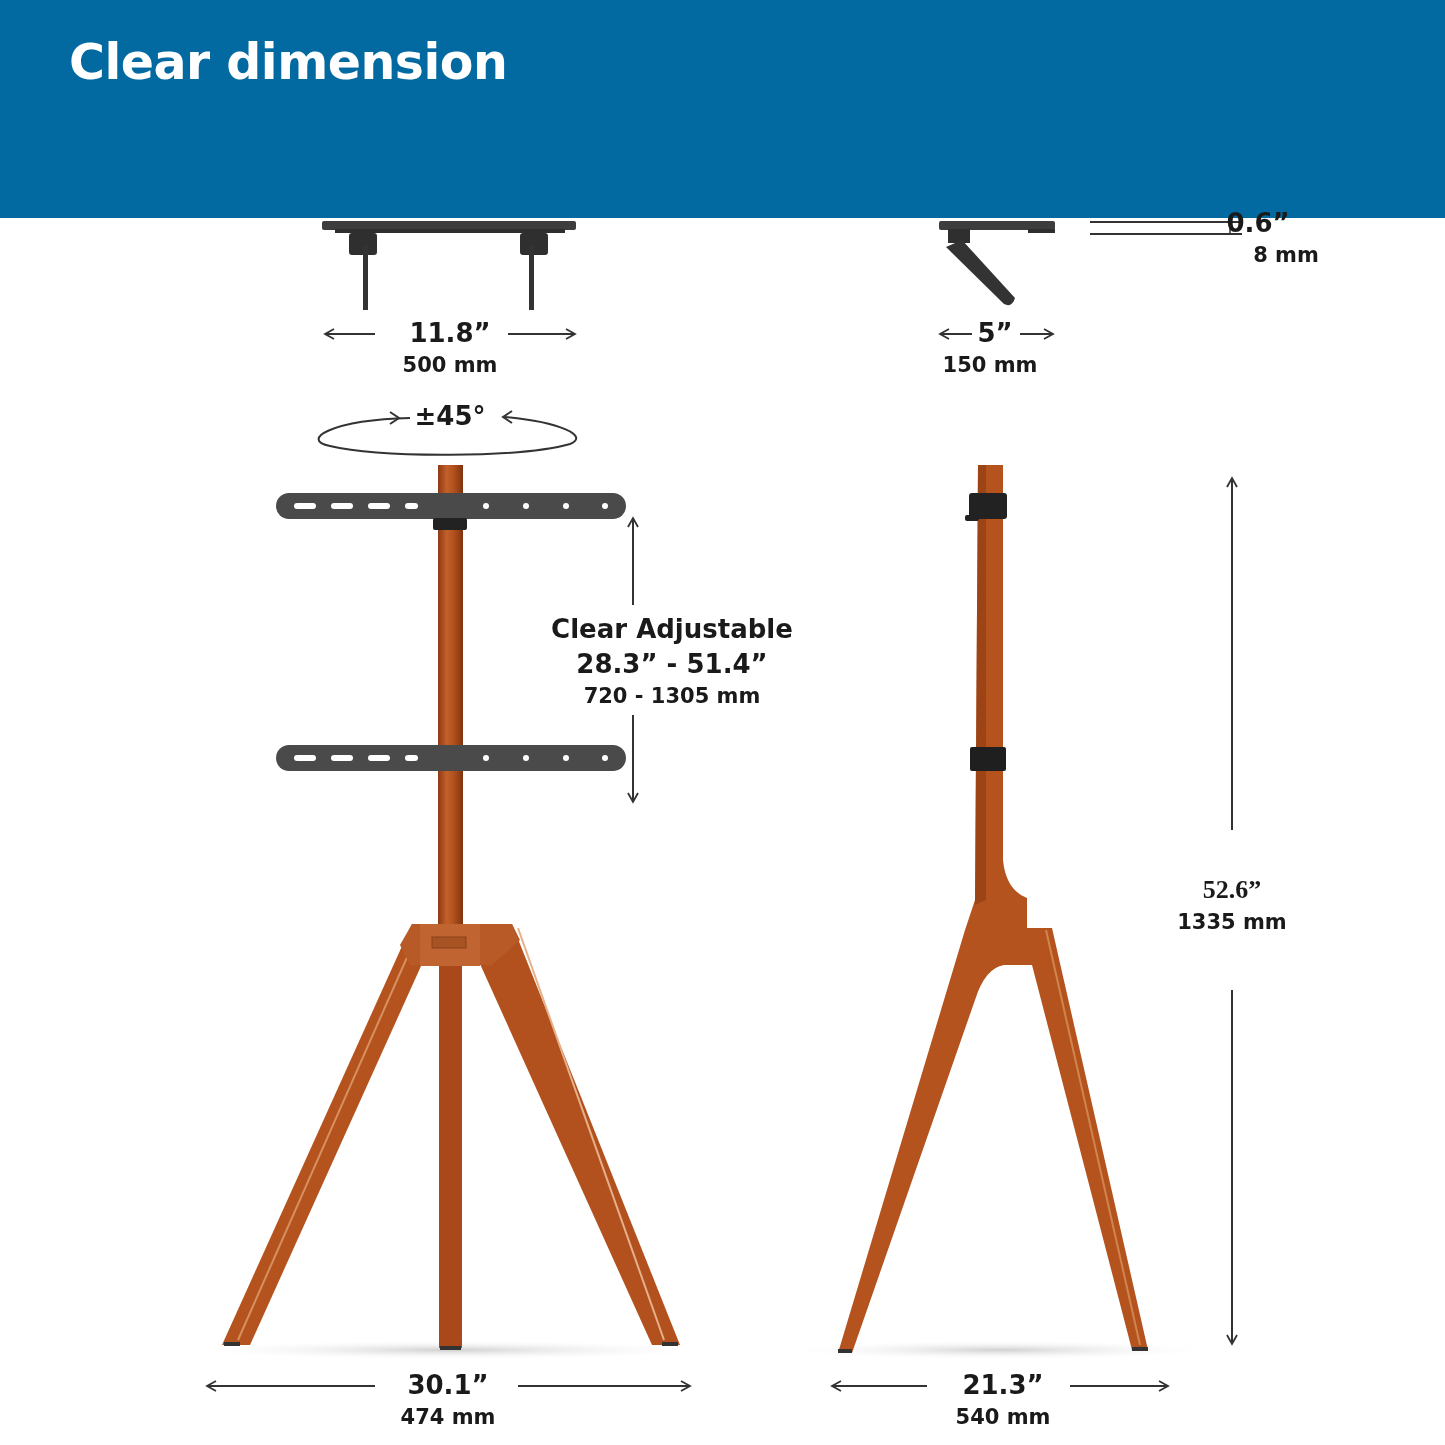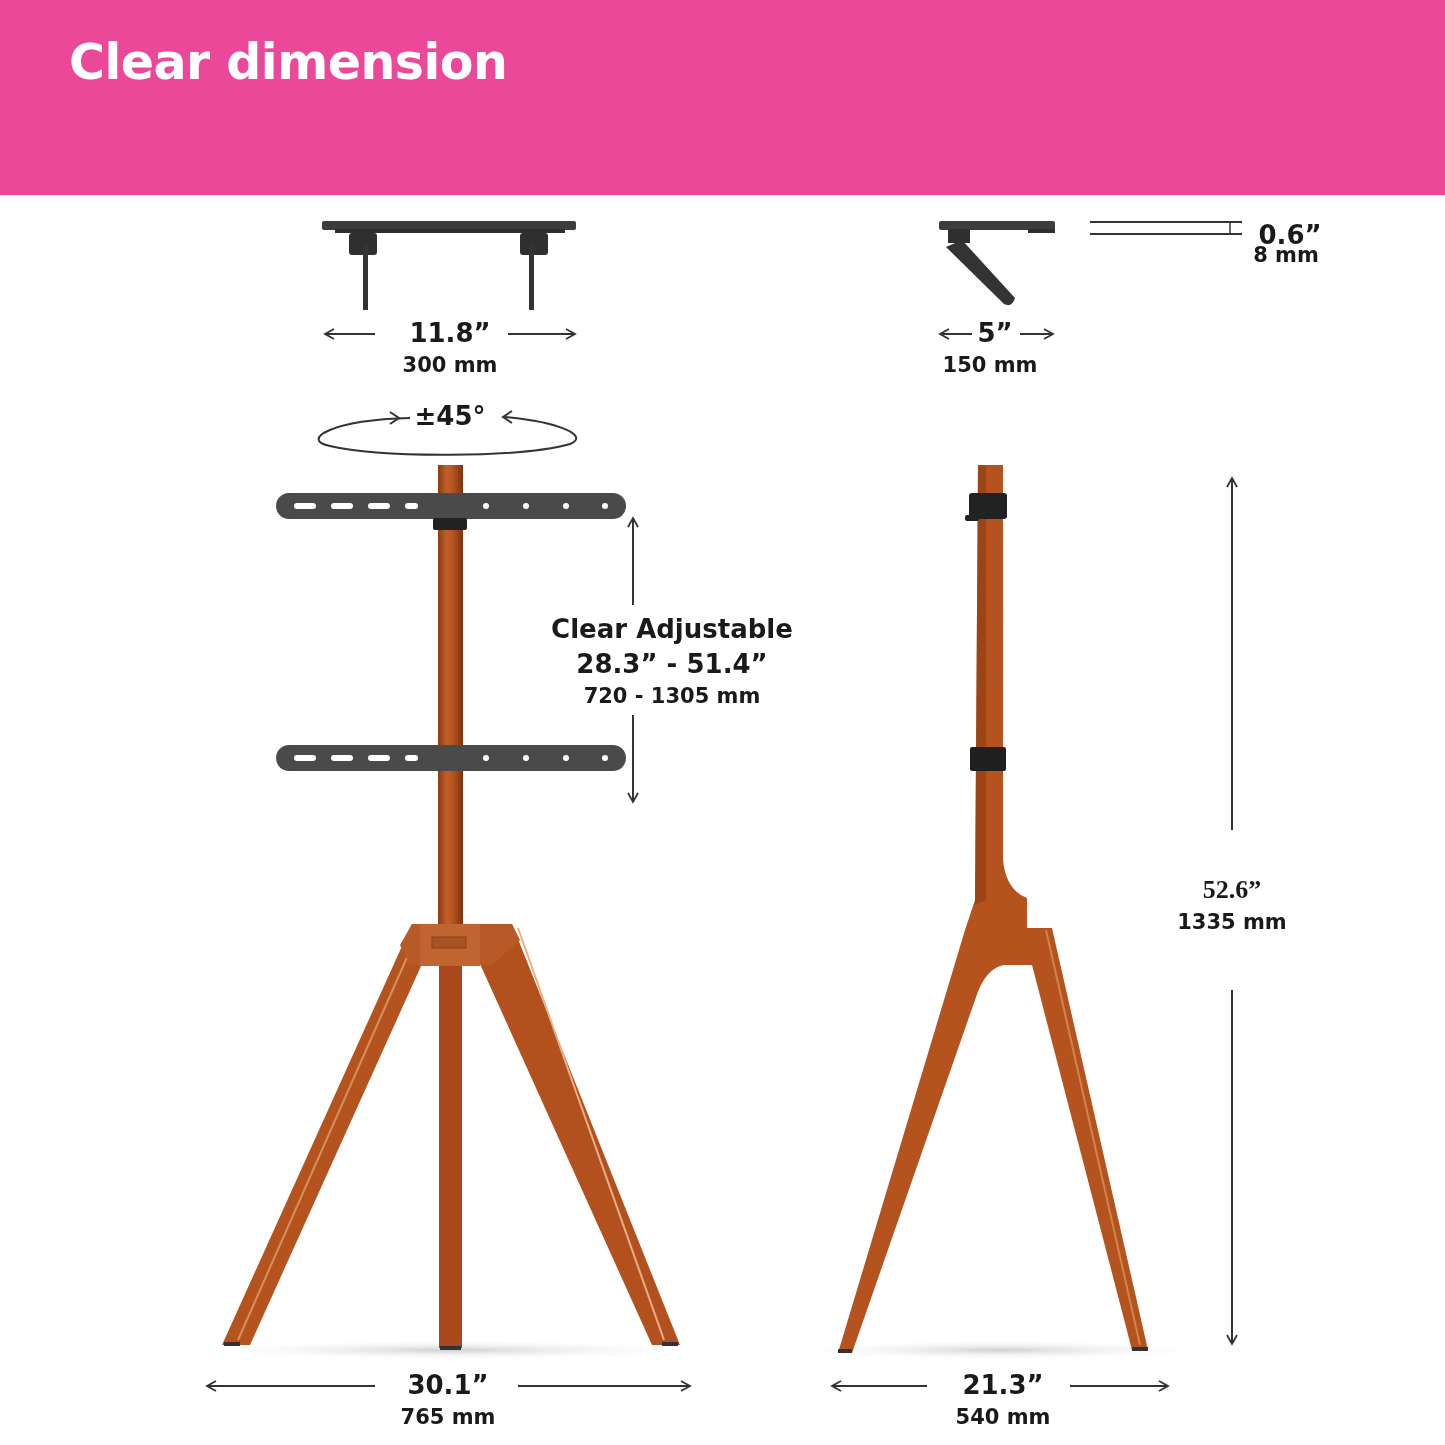"Clear dimension" .header { background: #ec4899 -> #0369a1; height: 195px -> 218px }
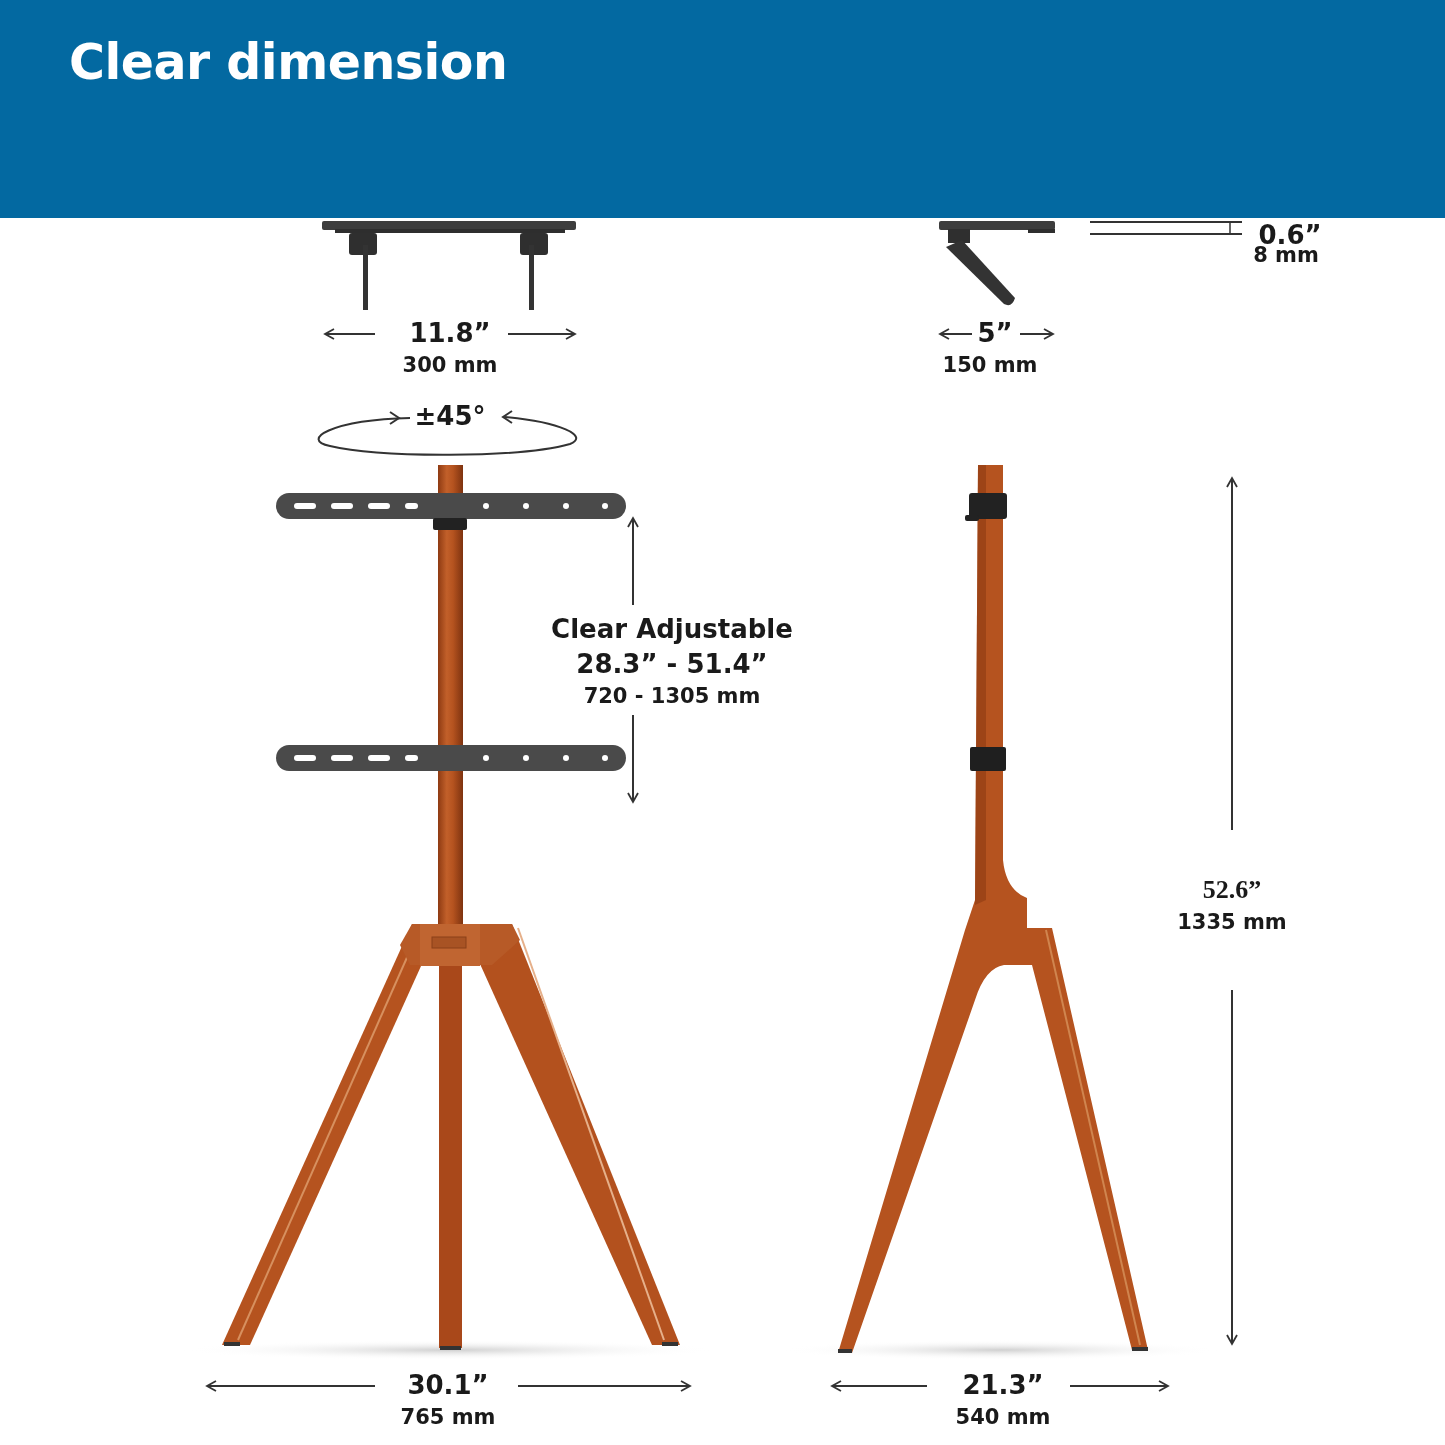"0.6”" div.lbl { left: 1250px -> 1218px; margin-top: 12px -> none }
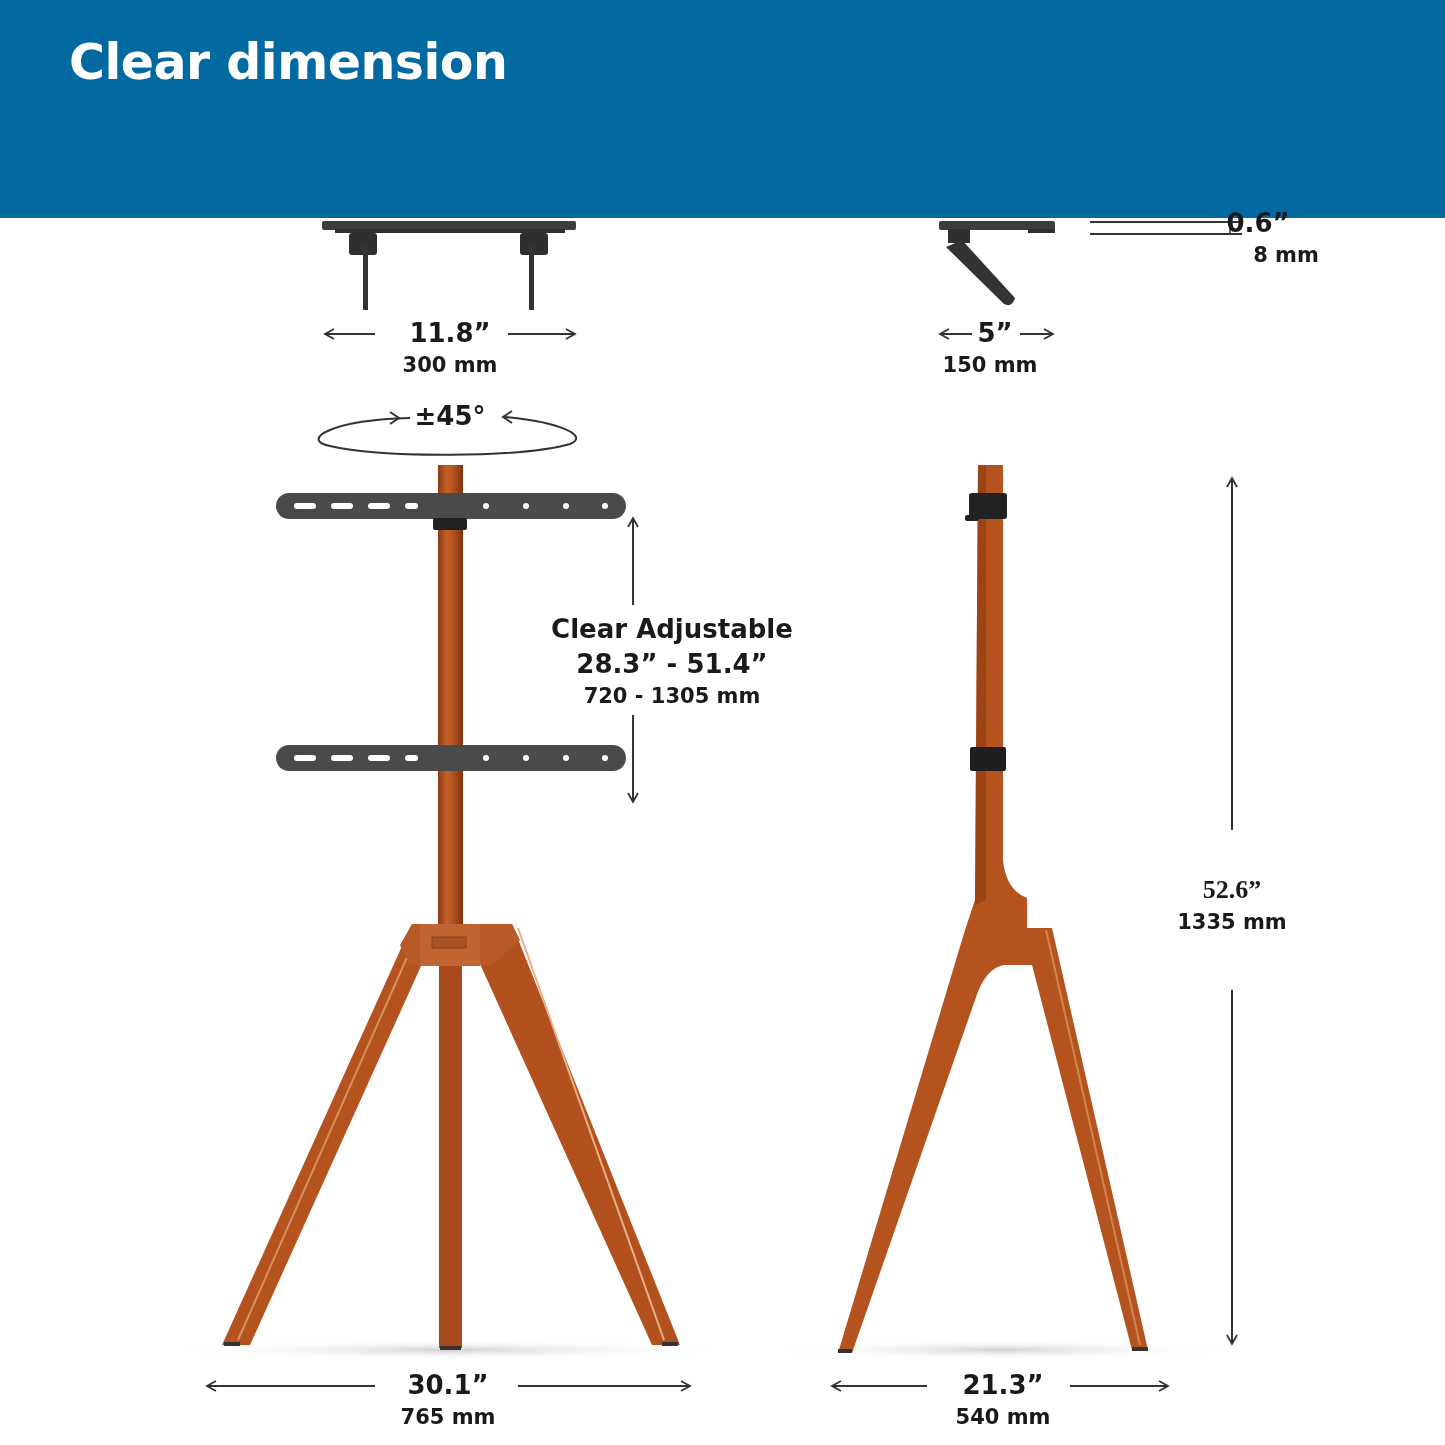"300 mm" div.lbl { text: 300 -> 500 }
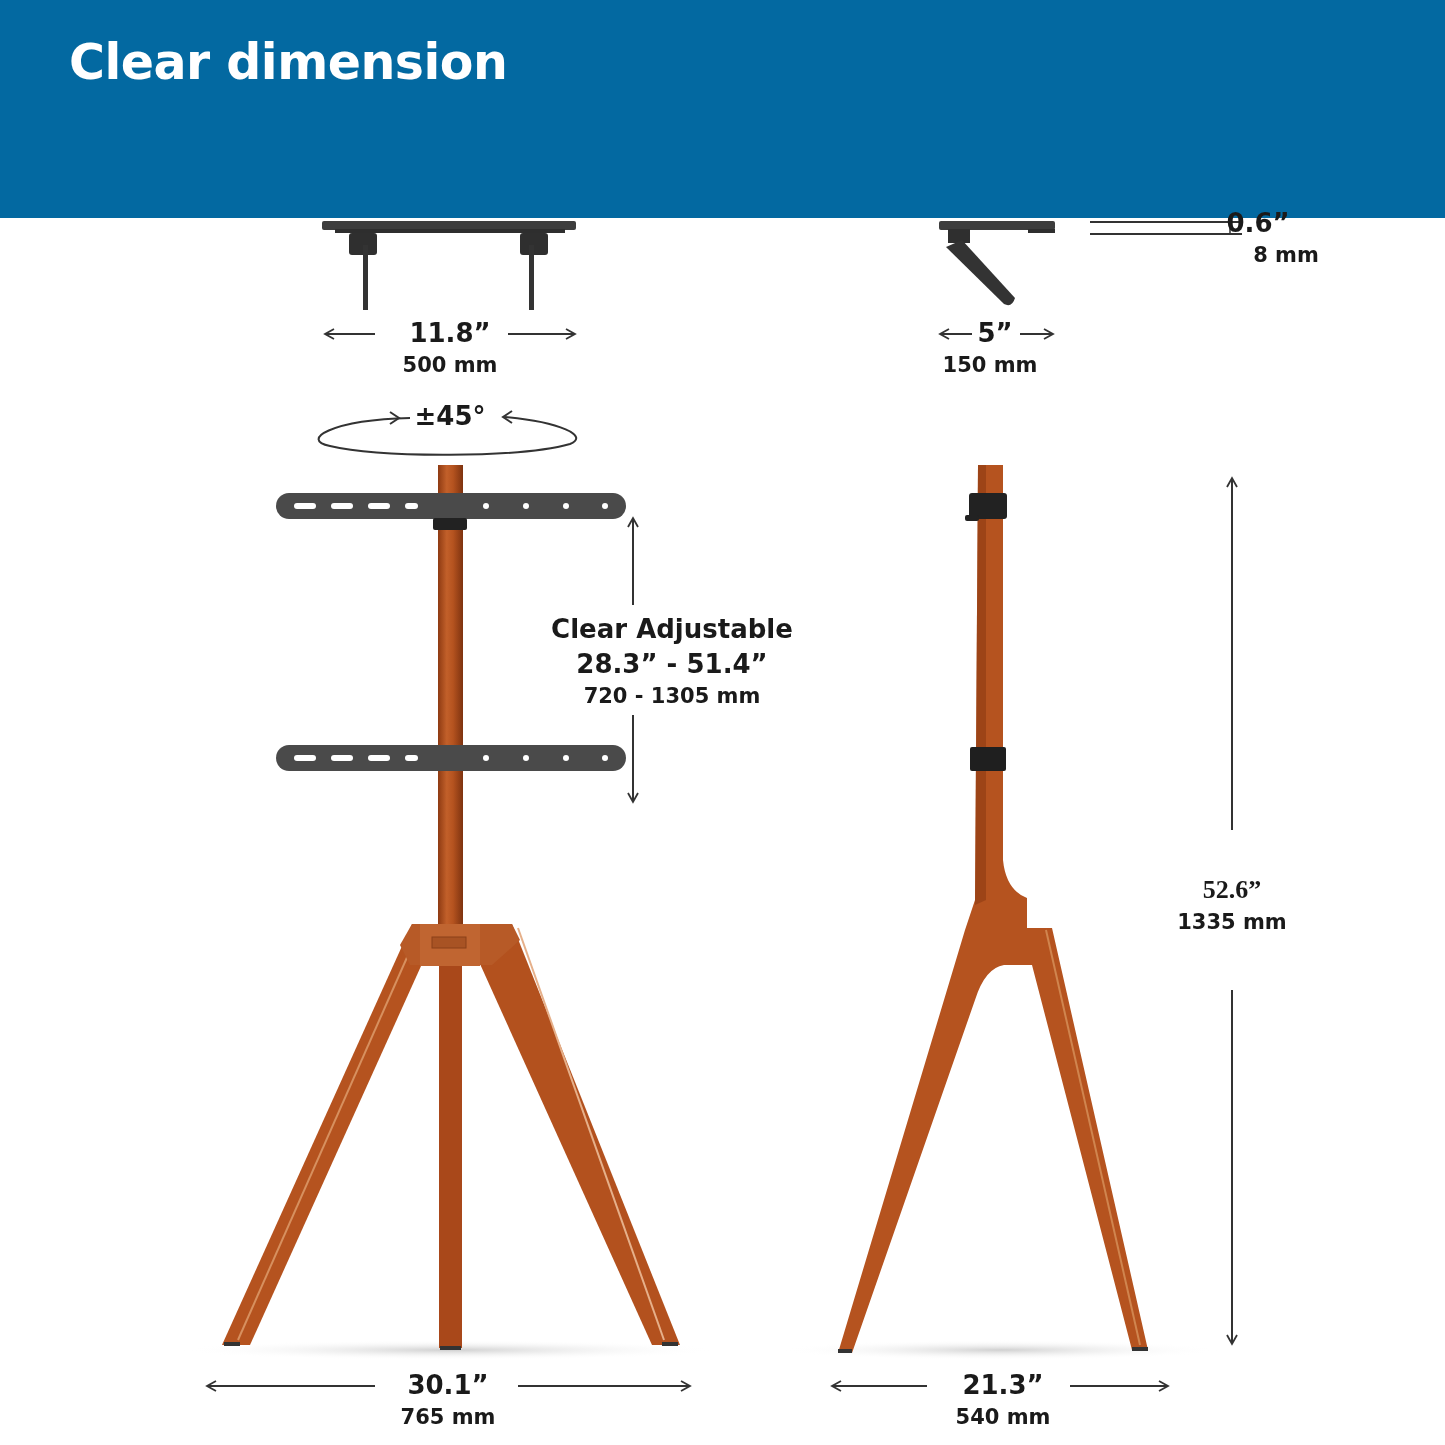"765 mm" div.lbl { text: 765 -> 474 }
